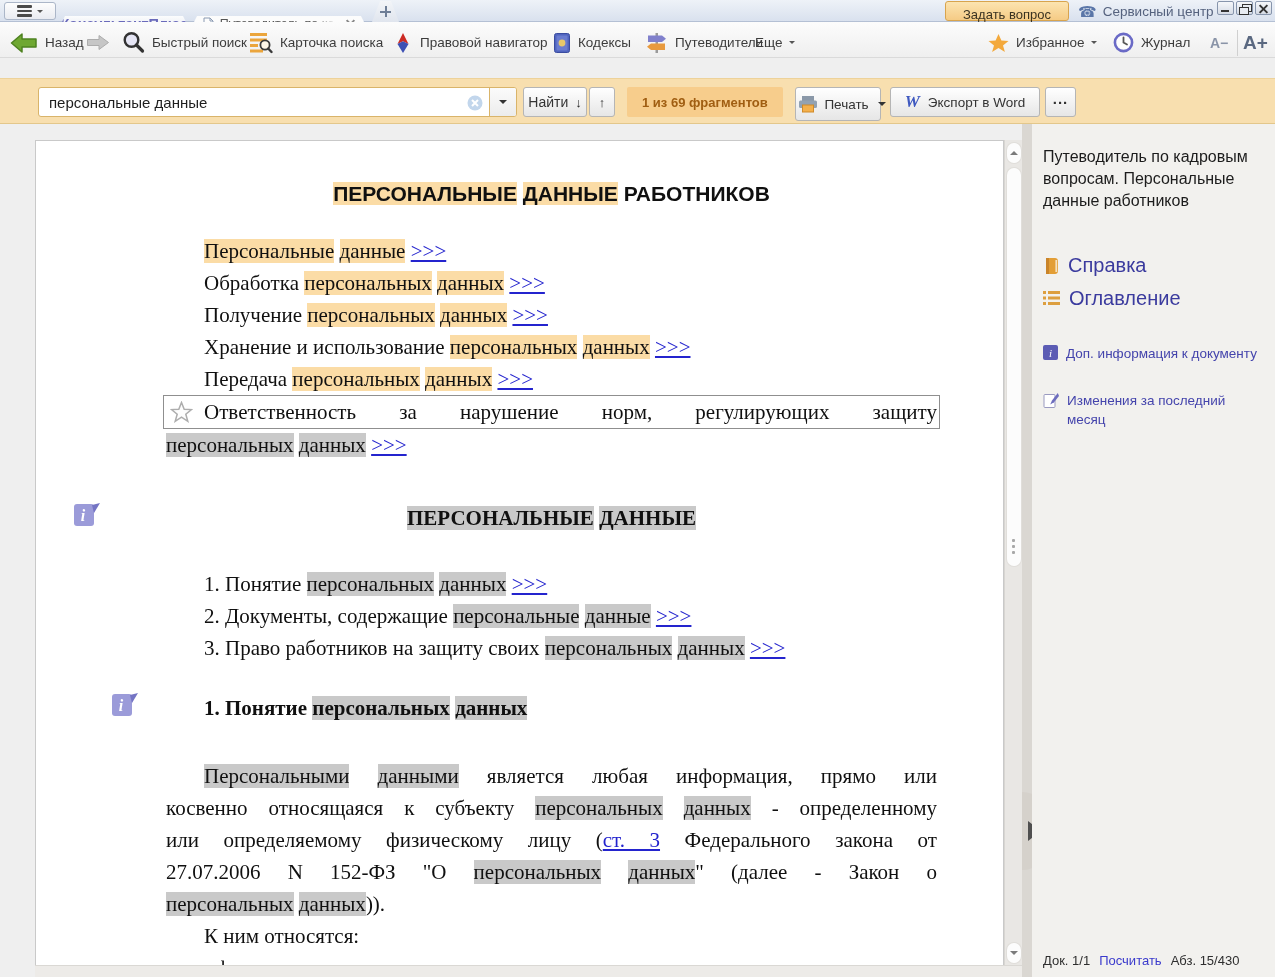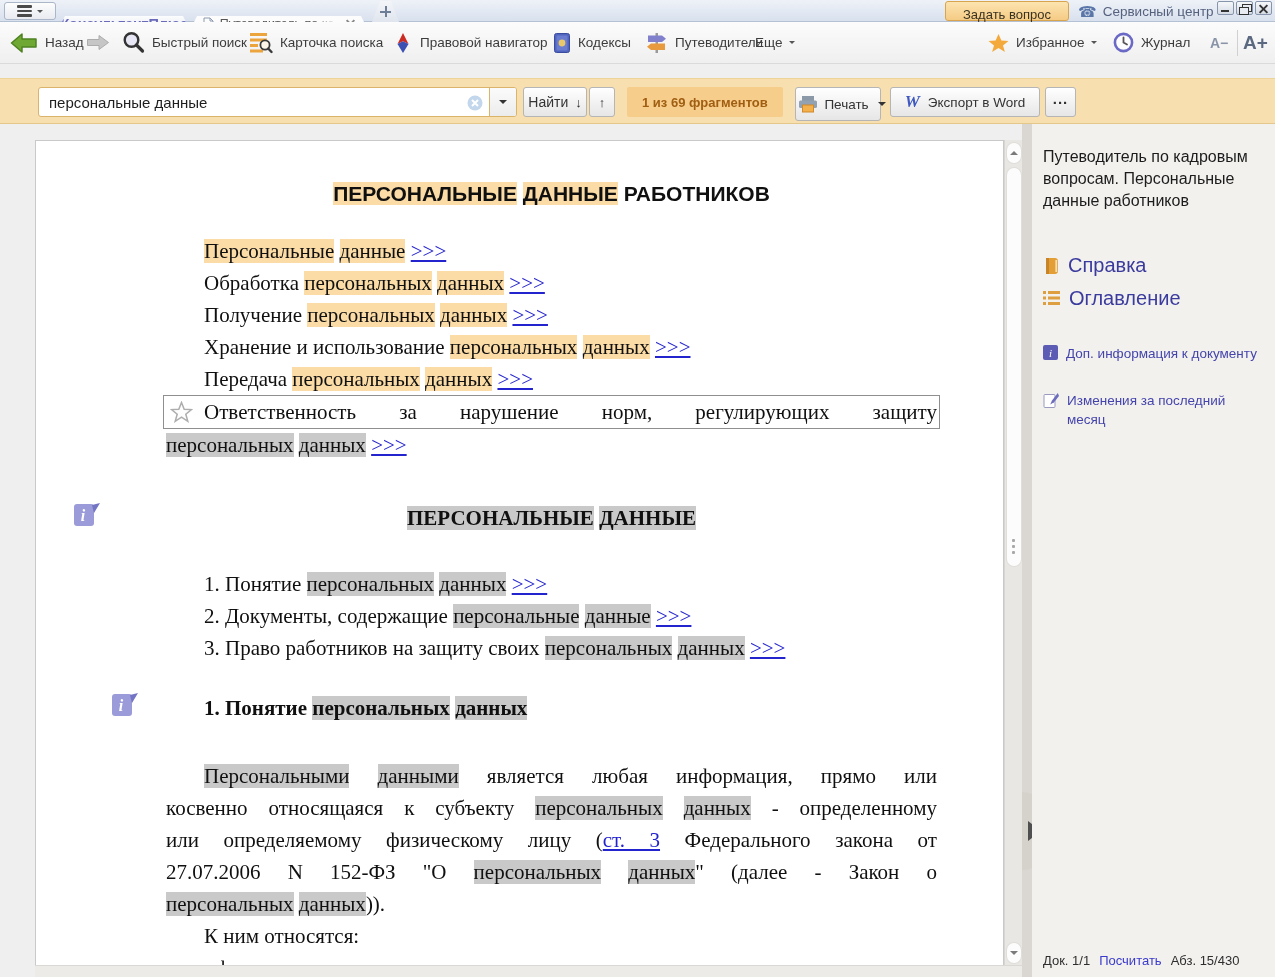"Назад" .toolbar { height: 42px -> 36px }
